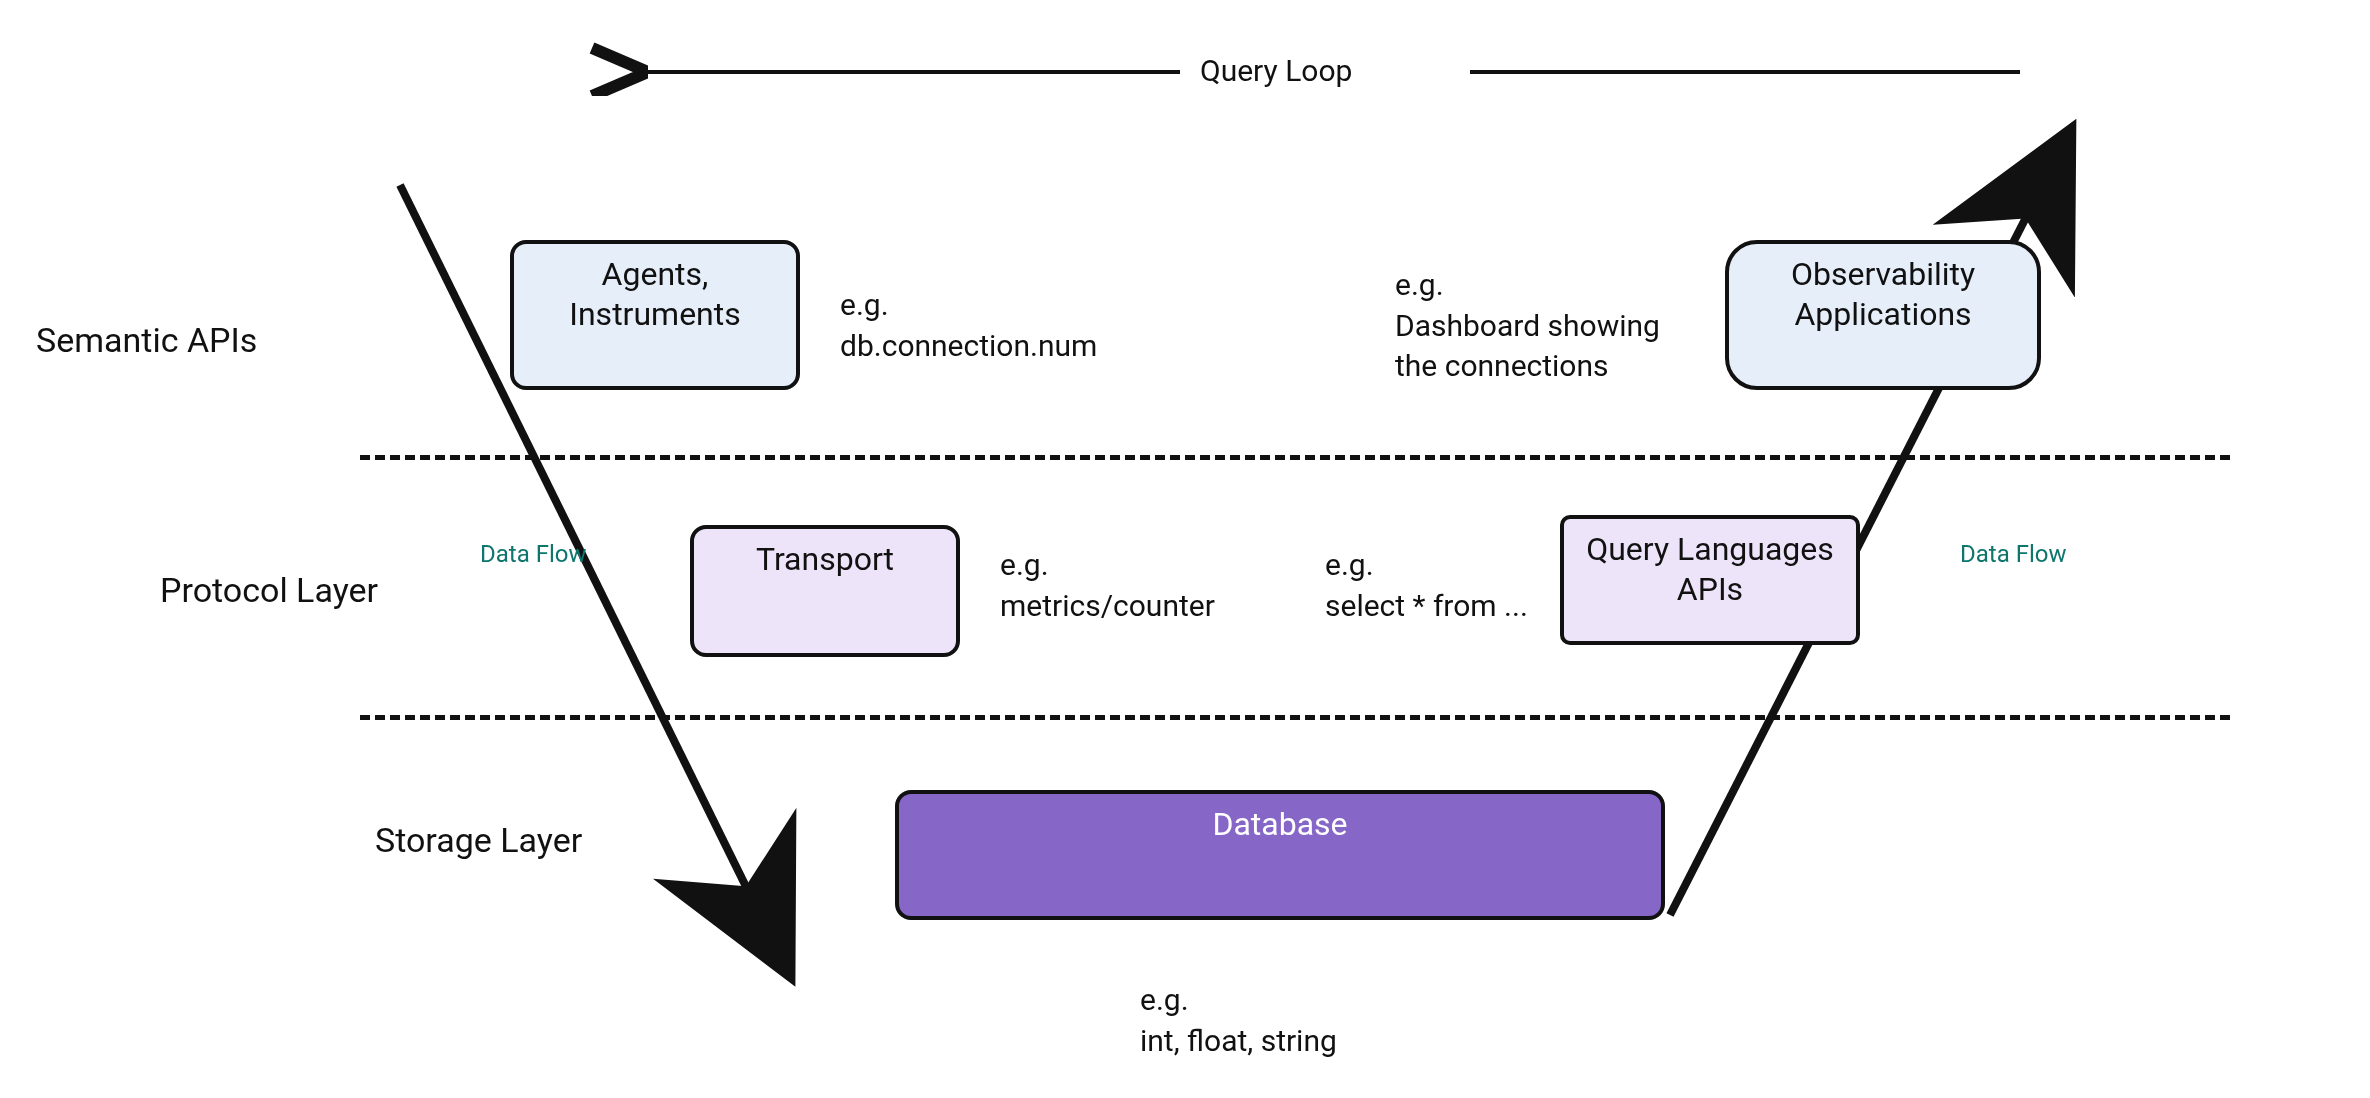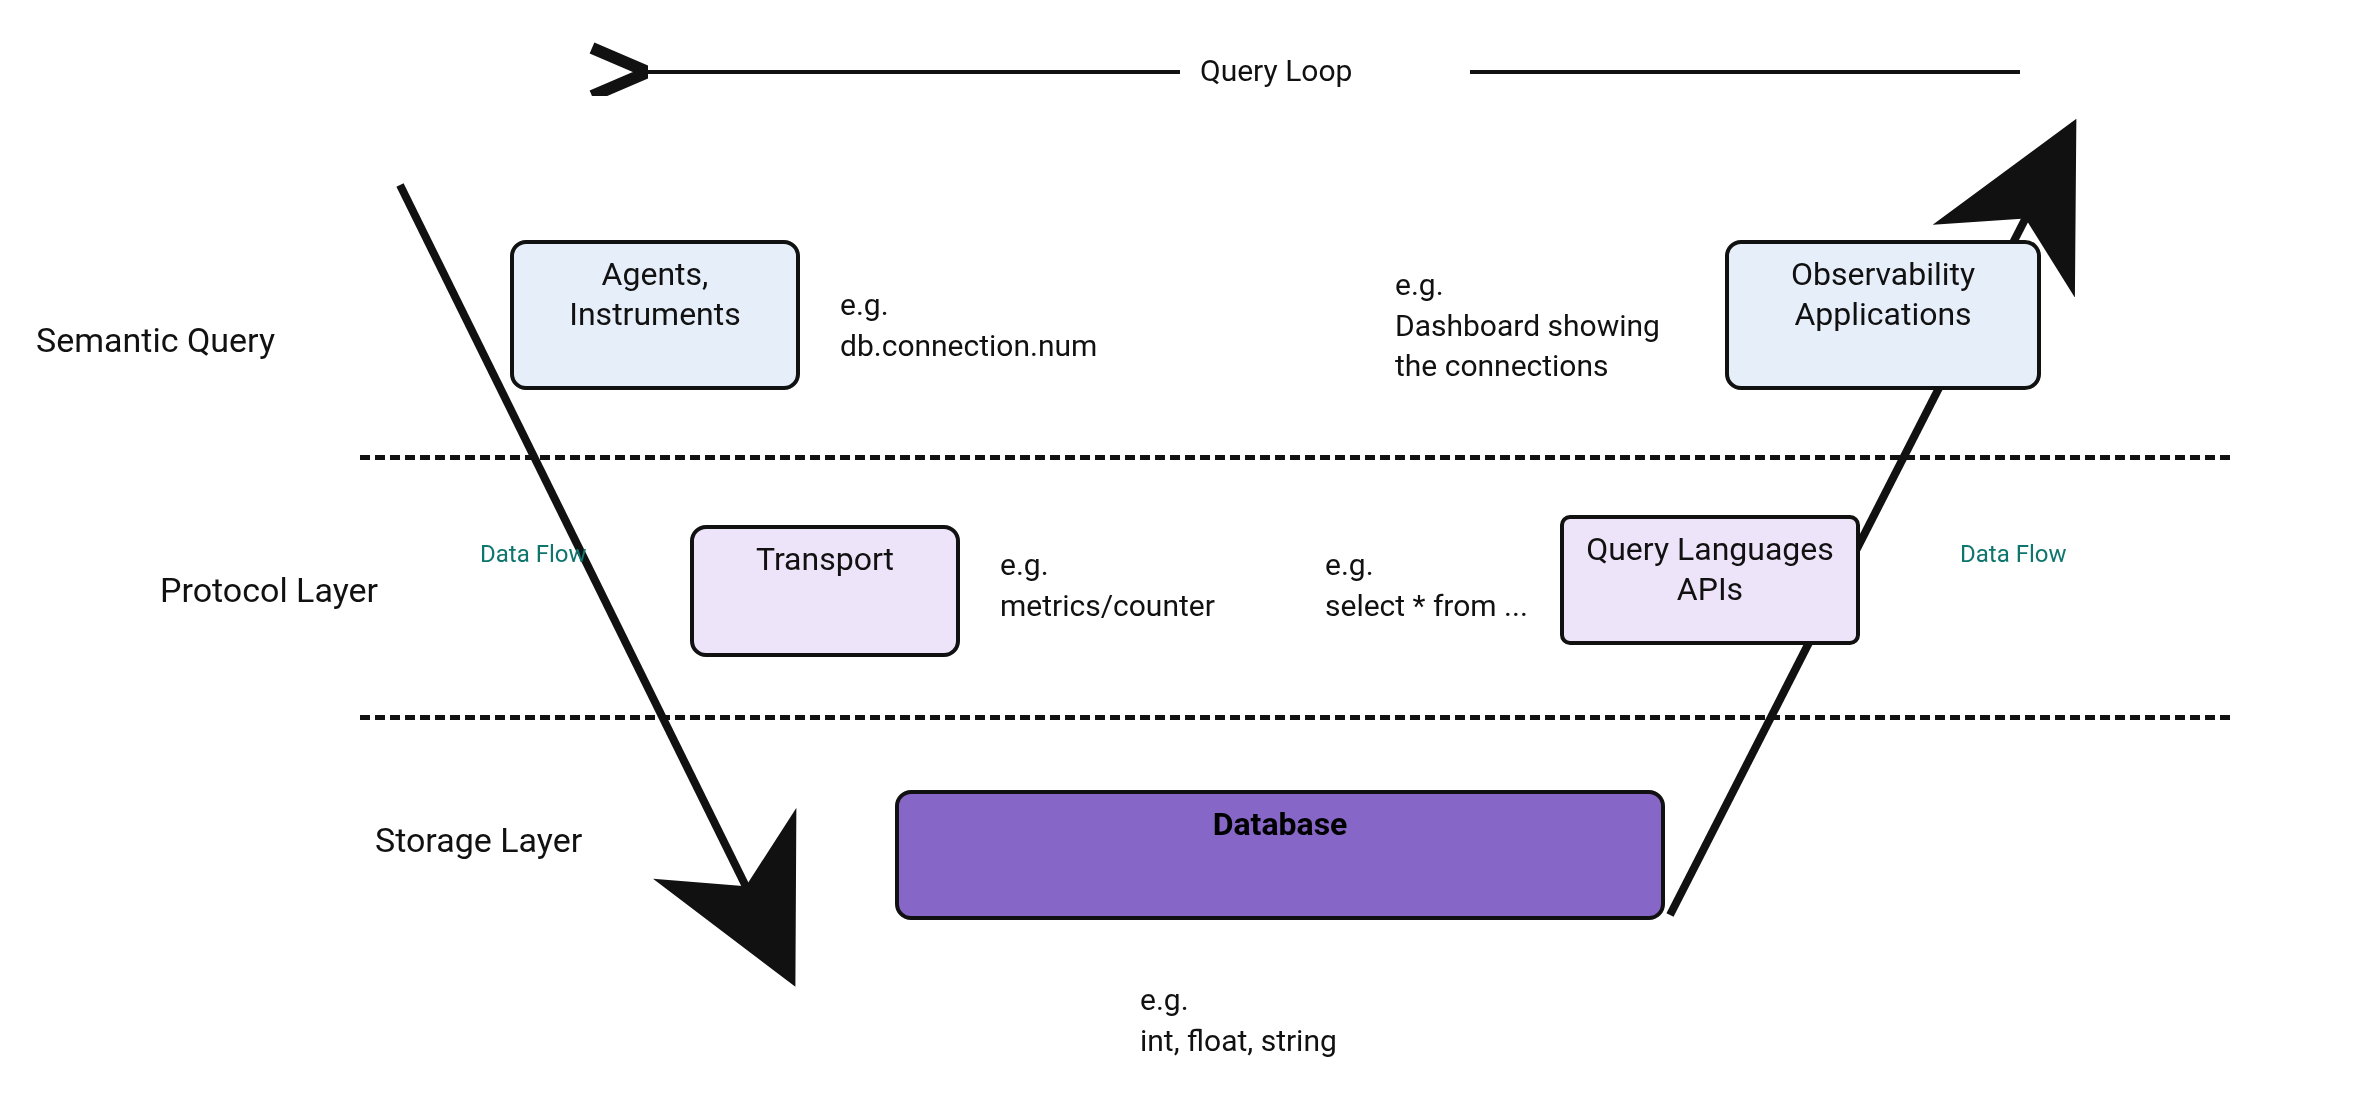"Observability" div.abs { border-radius: none -> 32px }
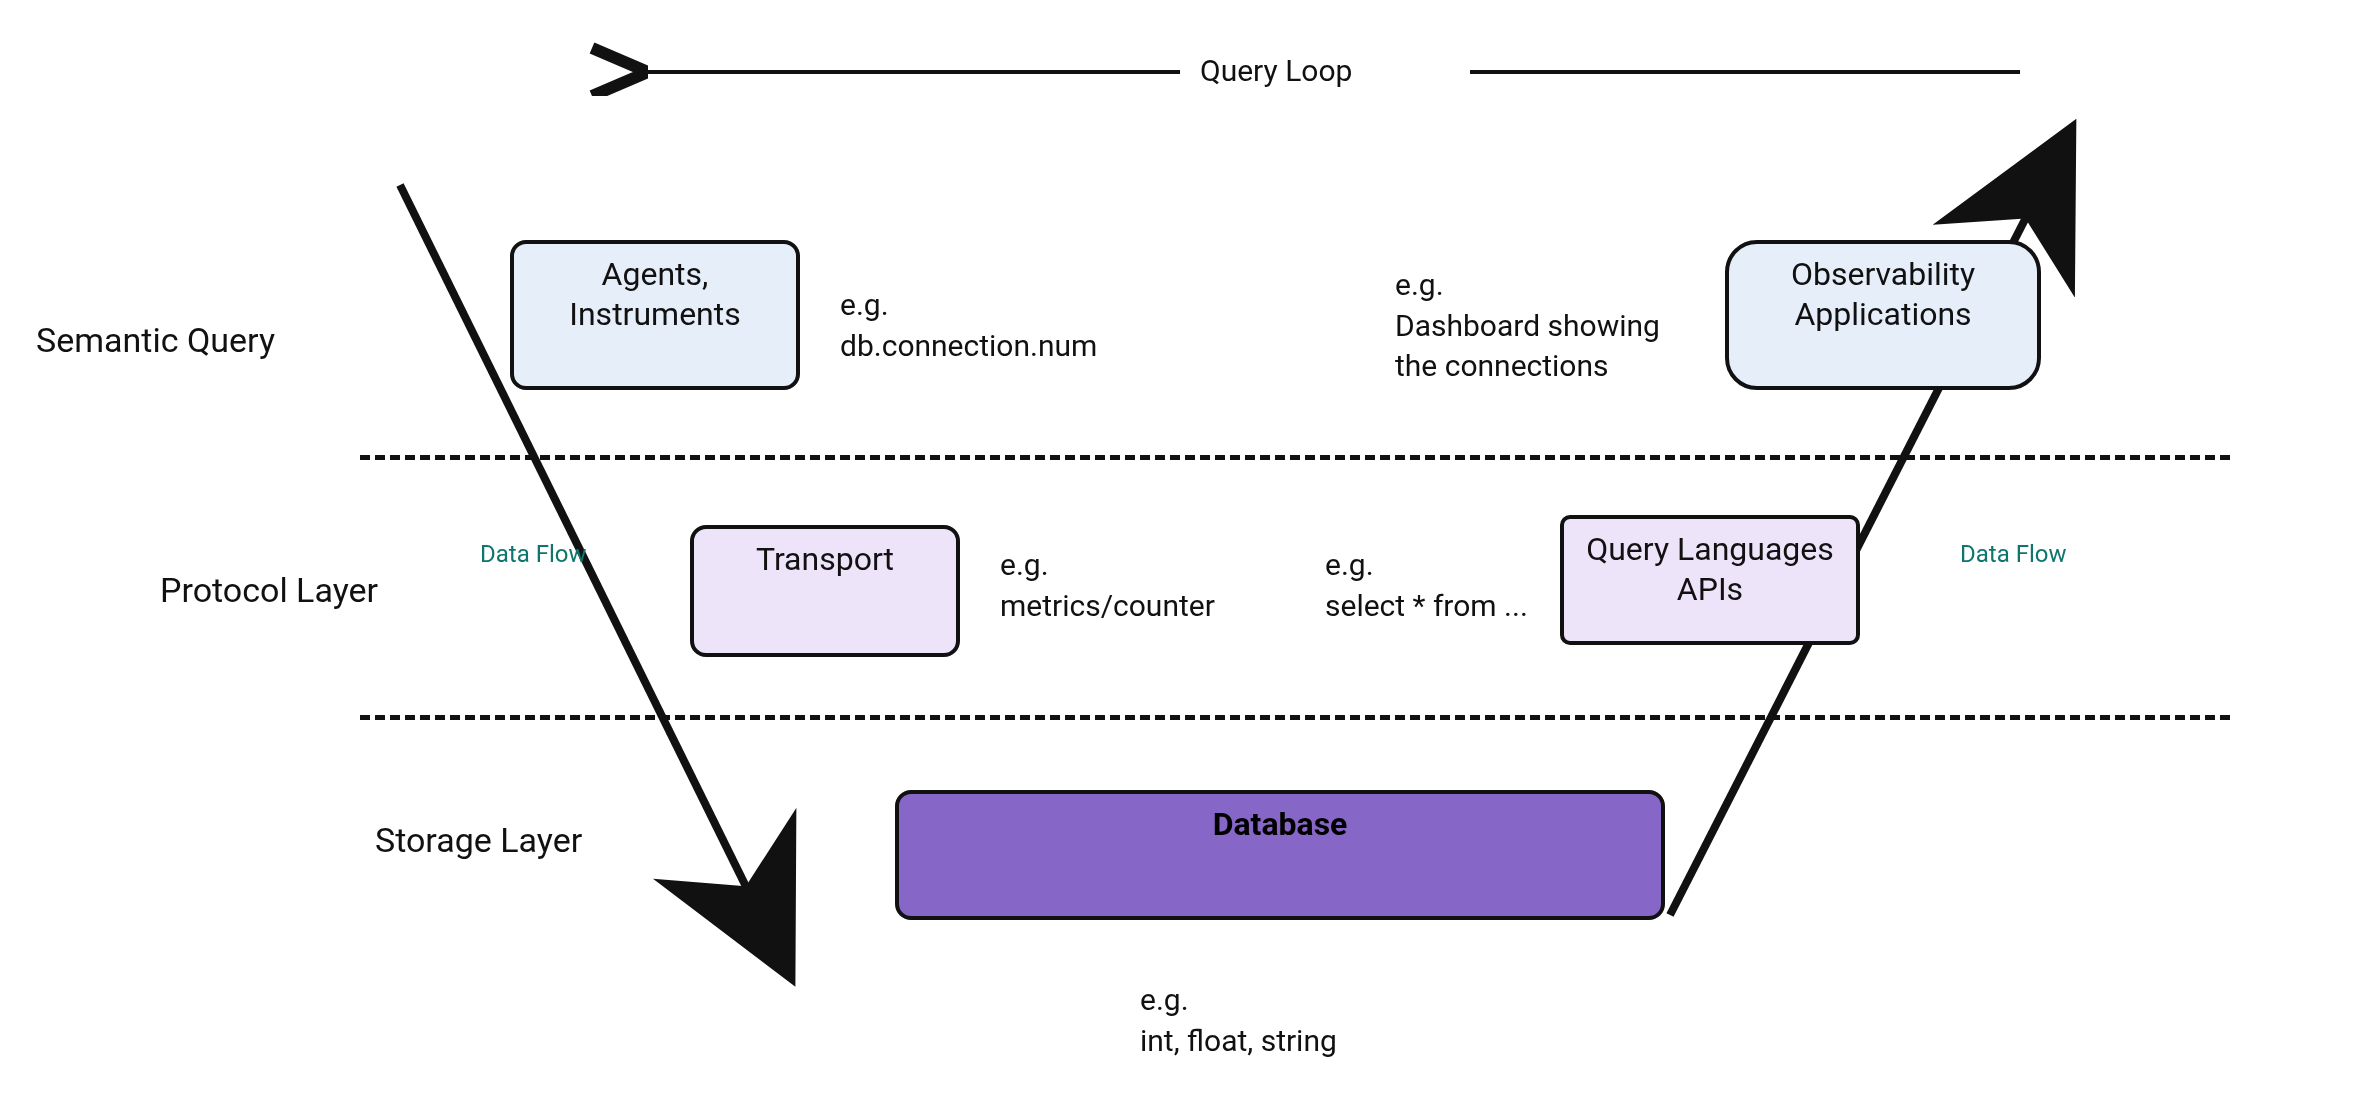"Semantic Query" div.abs { text: Query -> APIs }
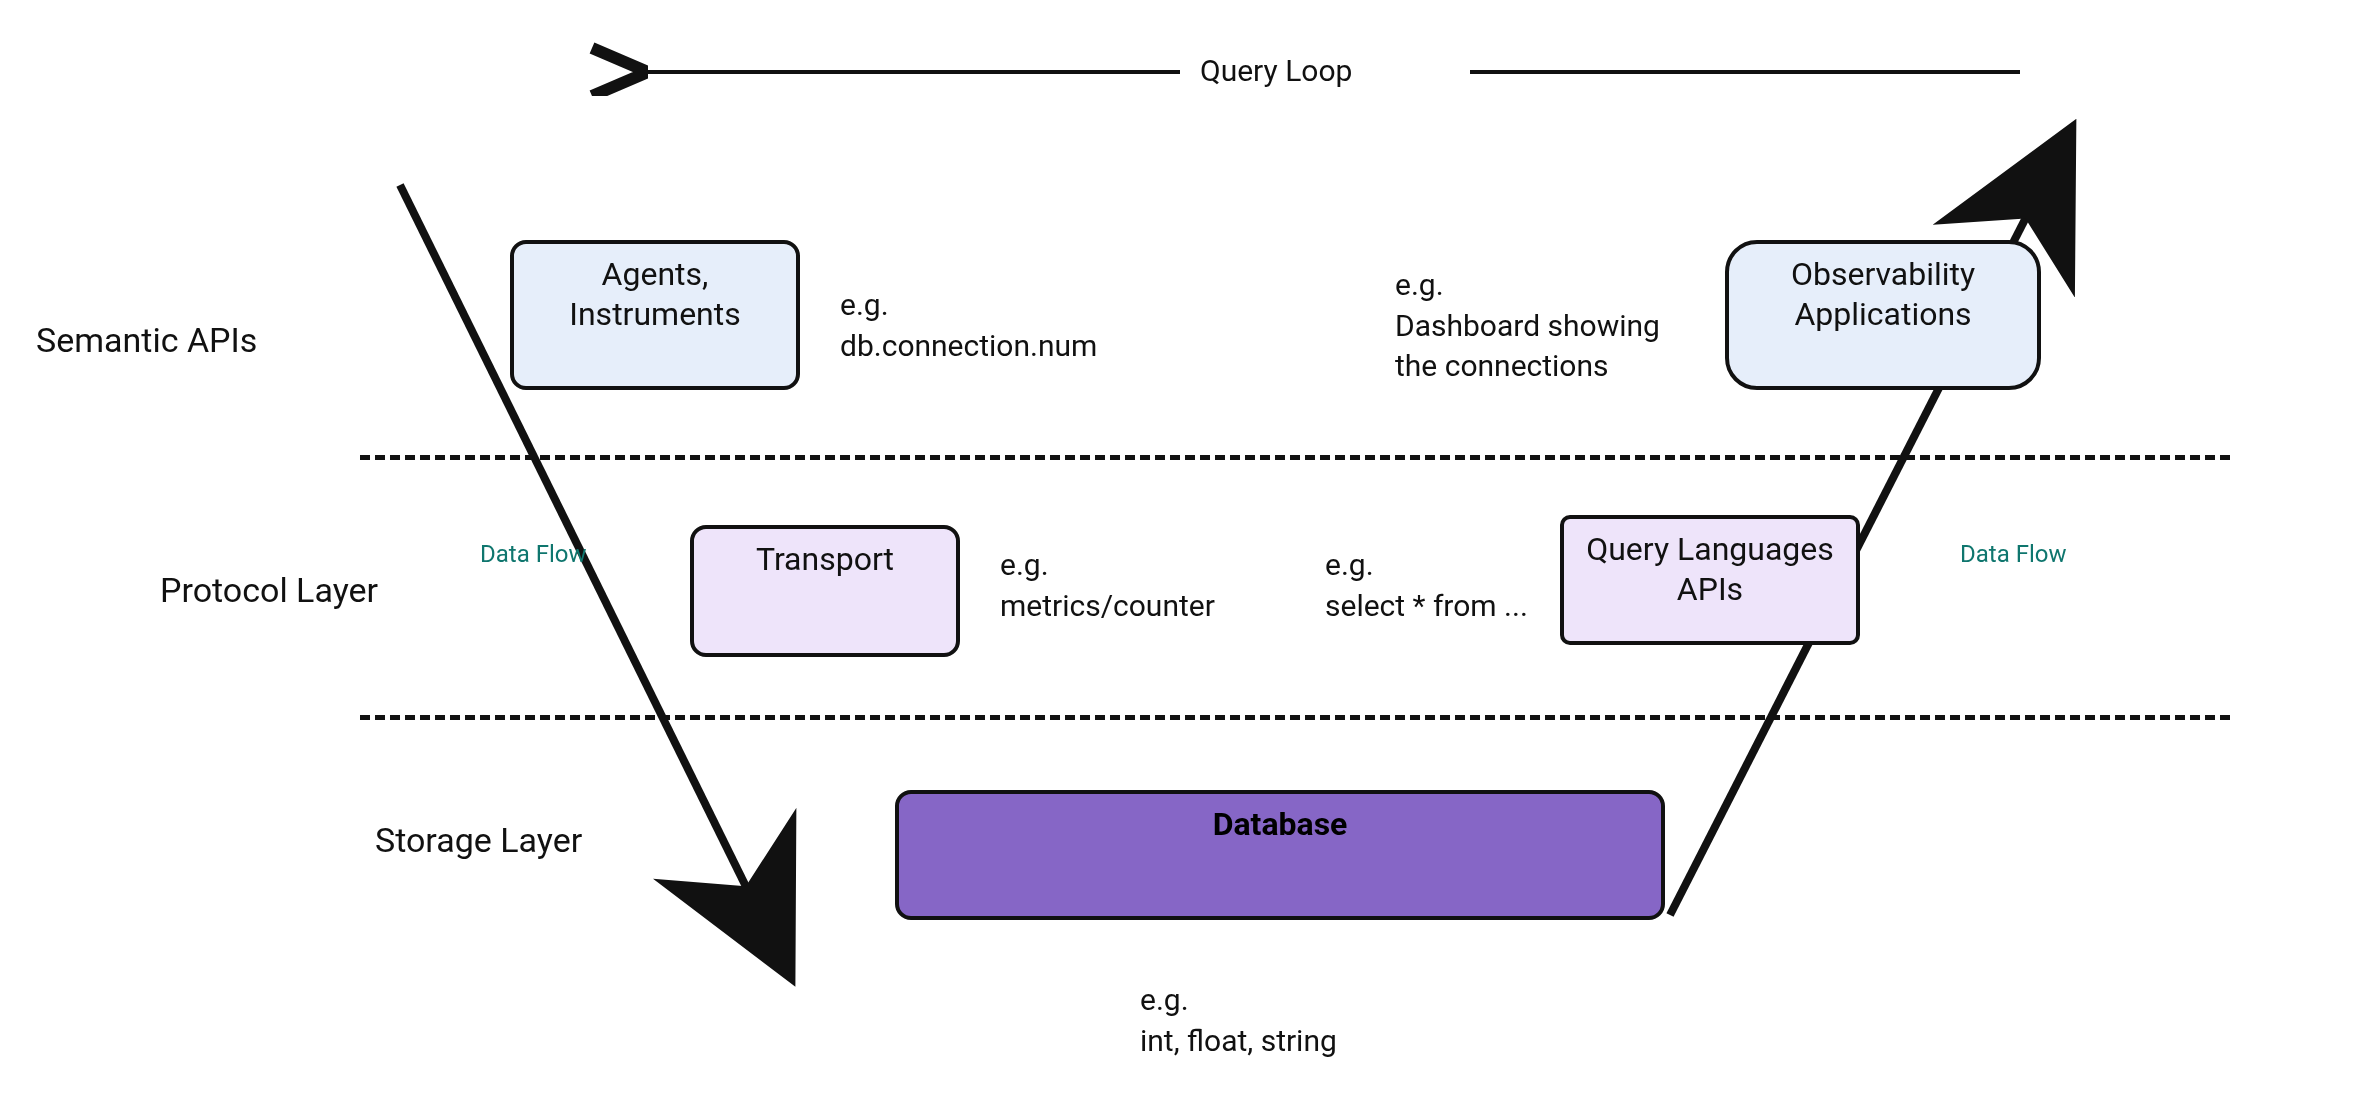"Database" .box.purple .box-label { color: #000000 -> #ffffff; font-weight: bold -> none }
